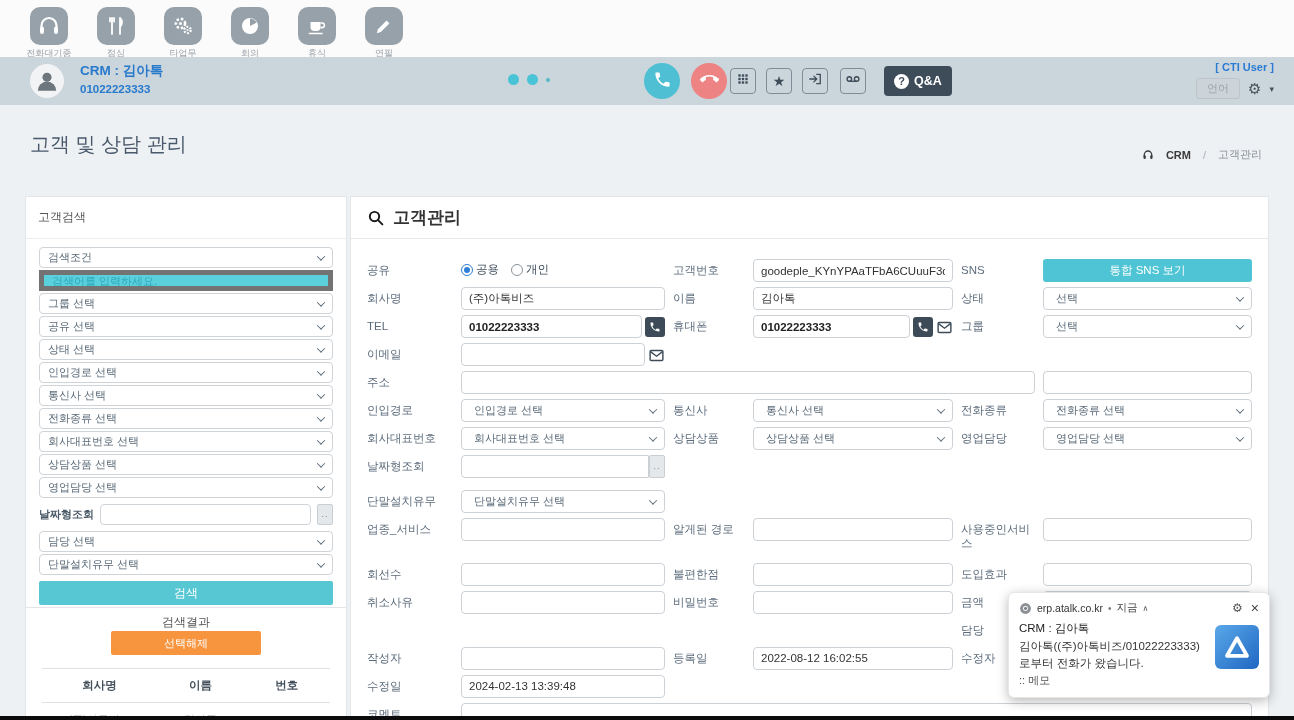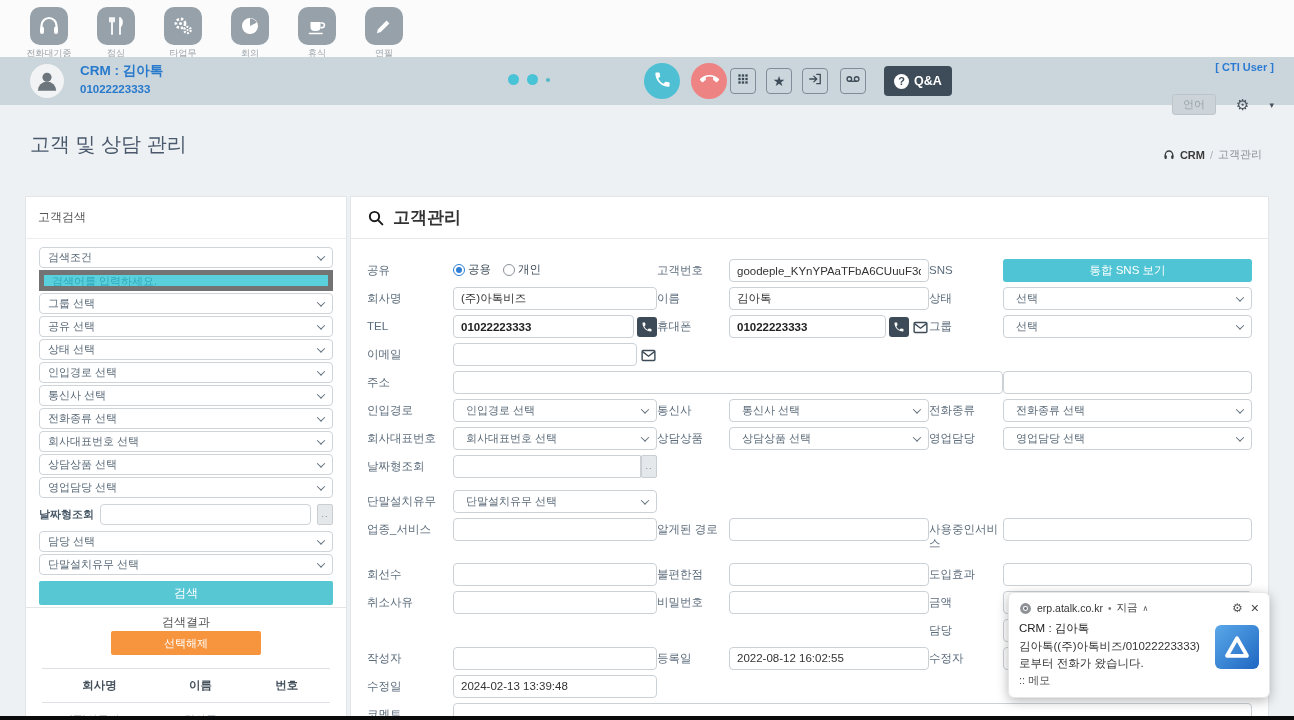"언어" .hdr-right .row2 { gap: 20px -> 8px; margin-top: 21px -> 5px }
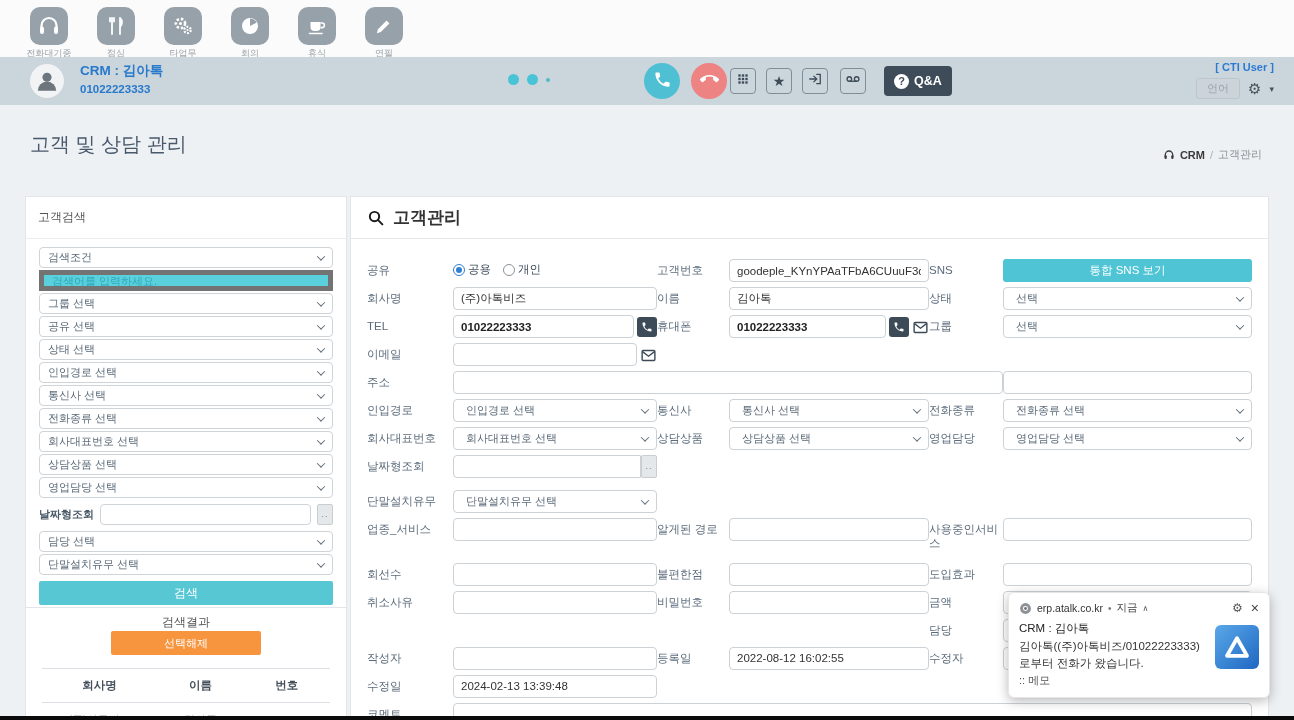"CRM" .crumb { gap: 5px -> 12px }
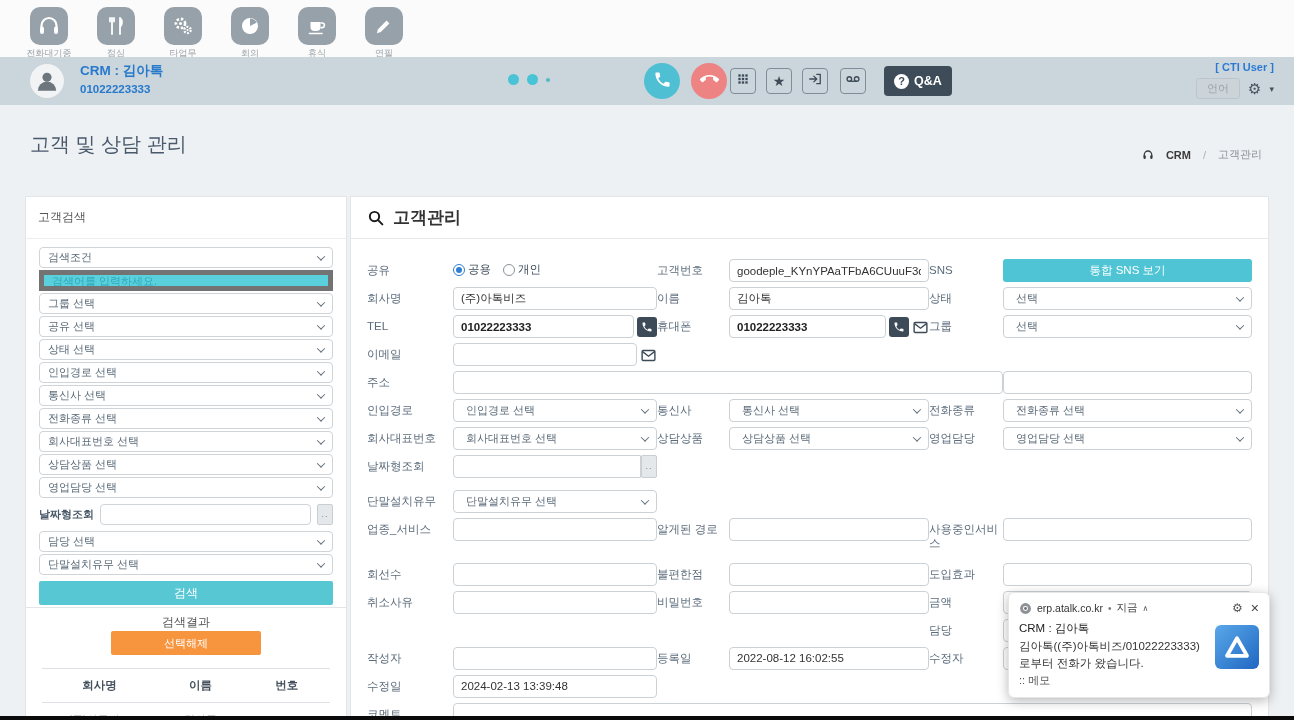"공유" .frow { column-gap: 0 -> 8px }
